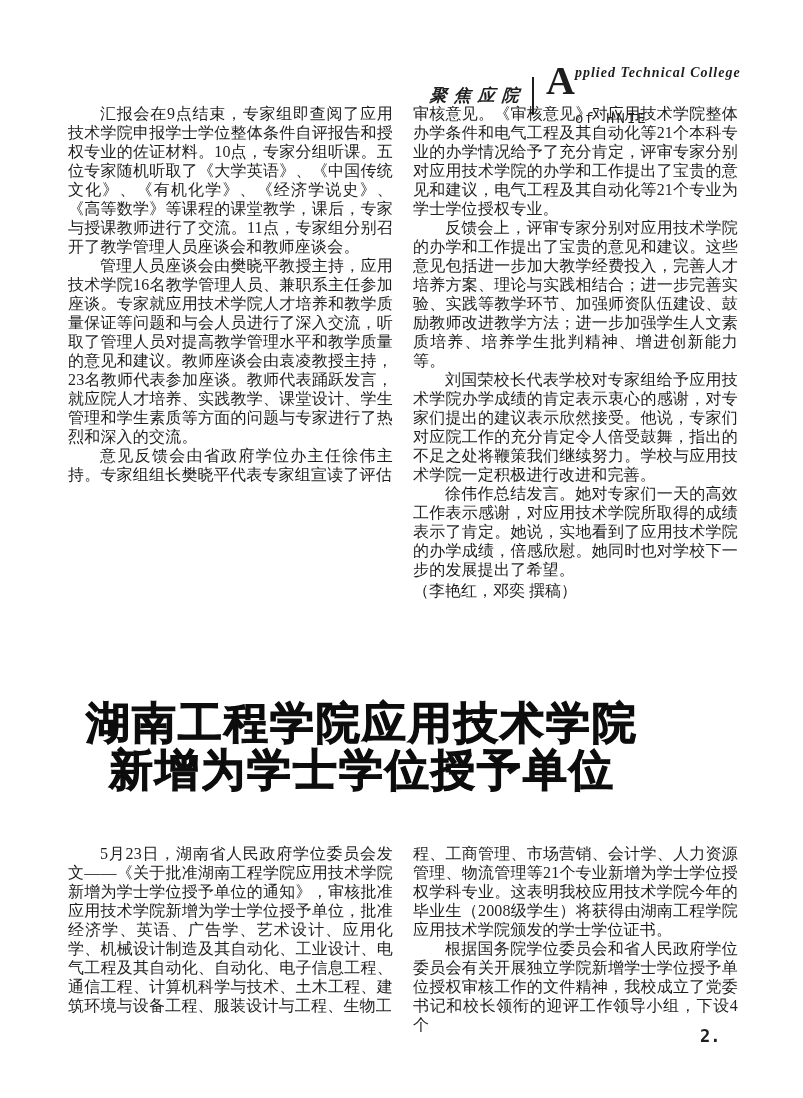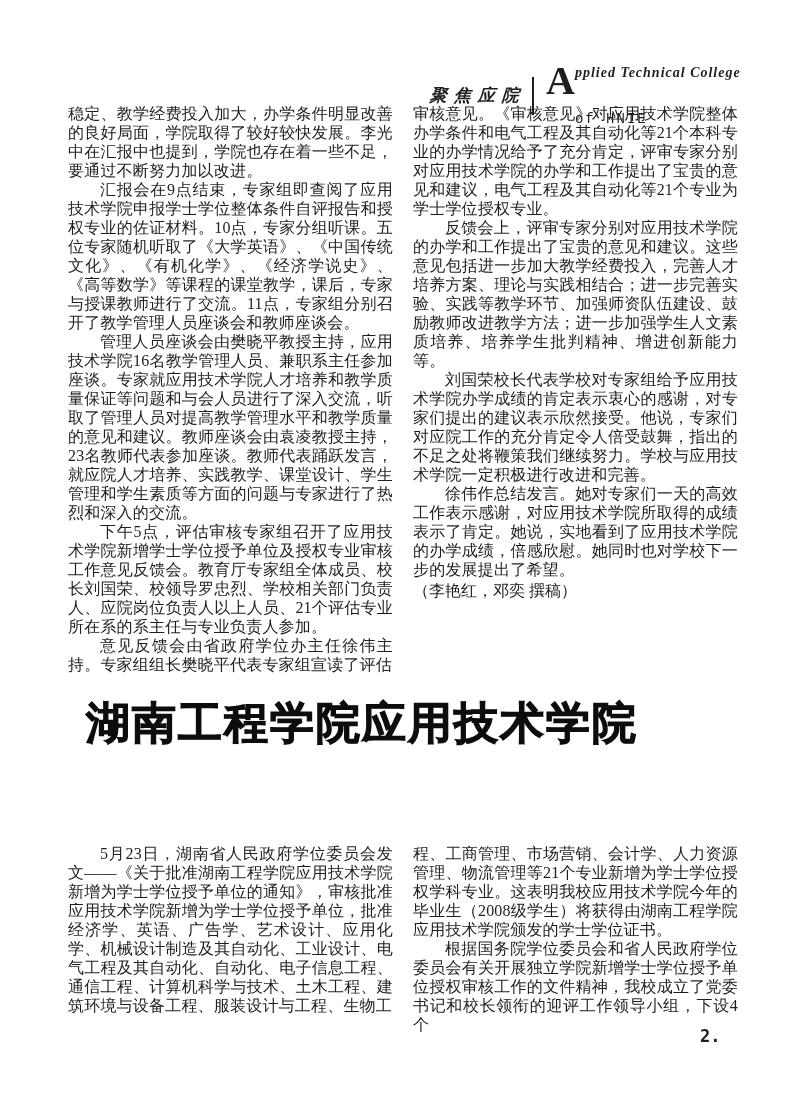"稳定、教学经费投入加大，办学条件明显改善的良好局面，学院取得了较好较快发展。李光" p.para { html: <p>稳定、教学经费投入加大，办学条件明显改善的良好局面，学院取得了较好较快发展。李光中在汇报中也提到，学院也存在着一些不足，要通过不断努力加以改进。</p> -> none }
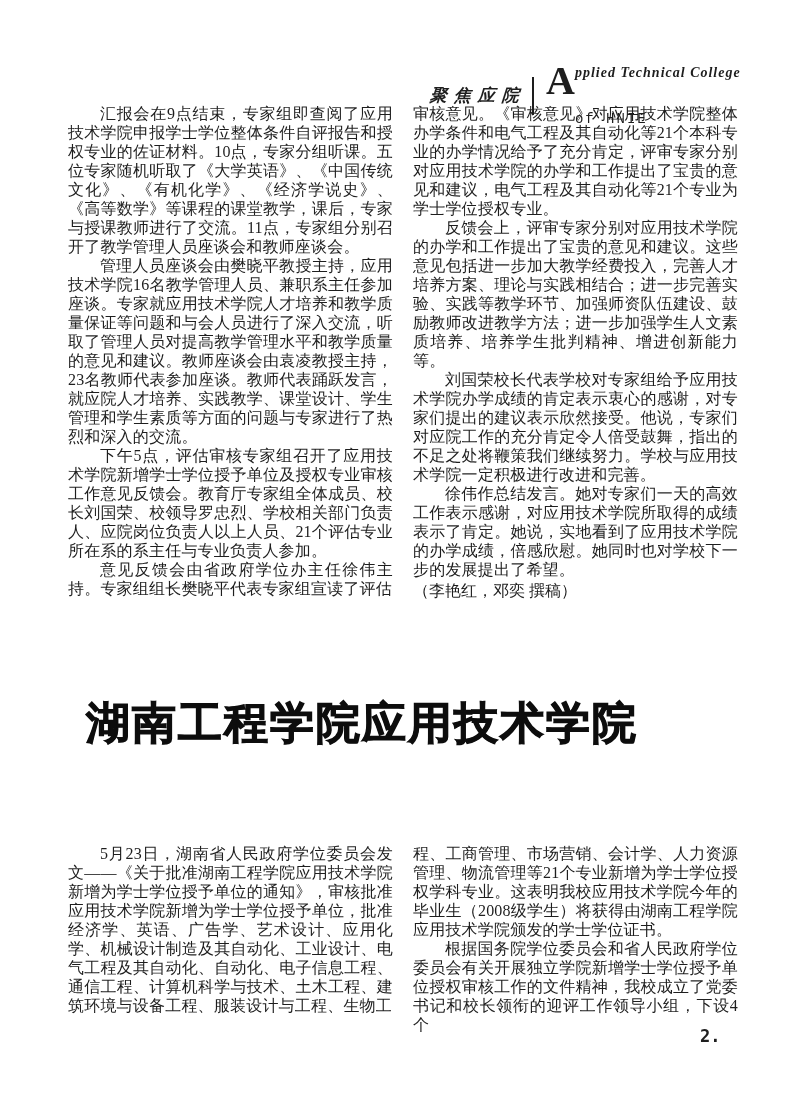"下午5点，评估审核专家组召开了应用技术学院新增学士学位授予单位及授权专业审核工作" p.para { html: <p>下午5点，评估审核专家组召开了应用技术学院新增学士学位授予单位及授权专业审核工作意见反馈会。教育厅专家组全体成员、校长刘国荣、校领导罗忠烈、学校相关部门负责人、应院岗位负责人以上人员、21个评估专业所在系的系主任与专业负责人参加。</p> -> none }
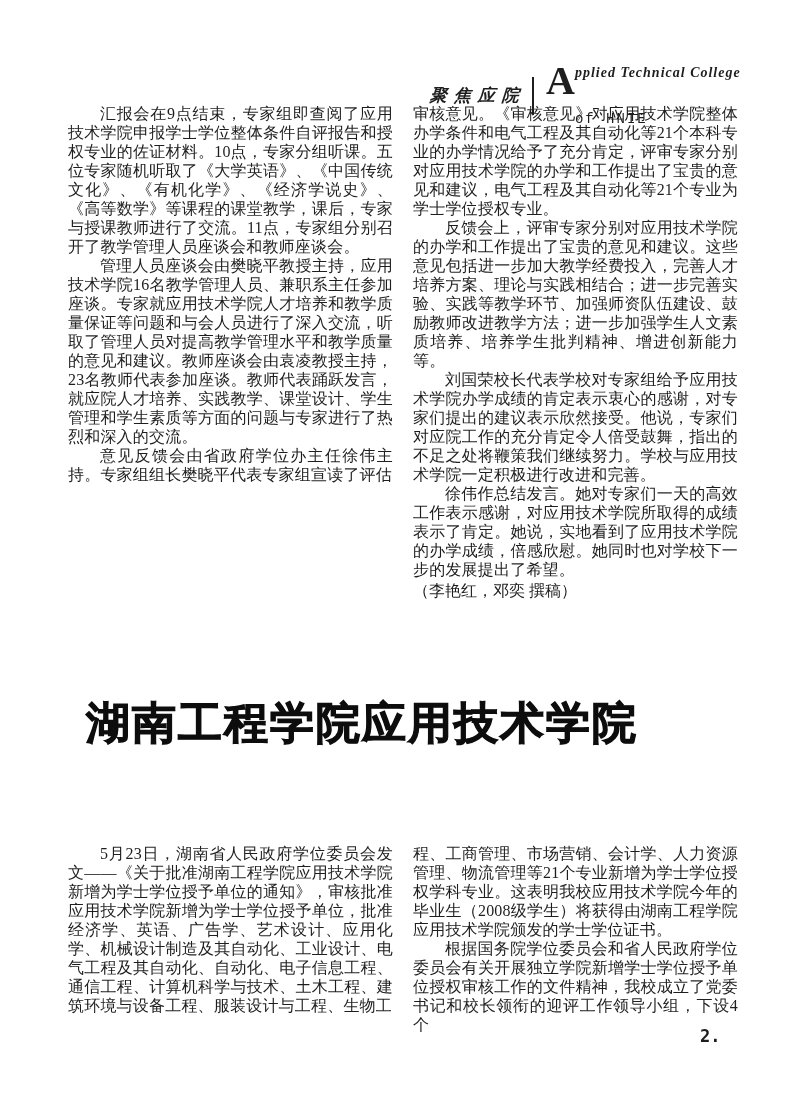"新增为学士学位授予单位" div { html: none -> <div>新增为学士学位授予单位</div> }
